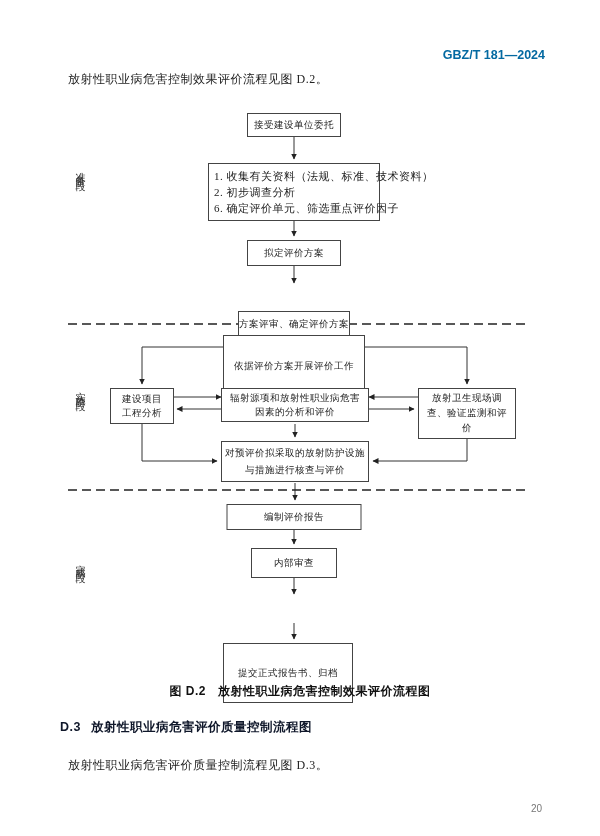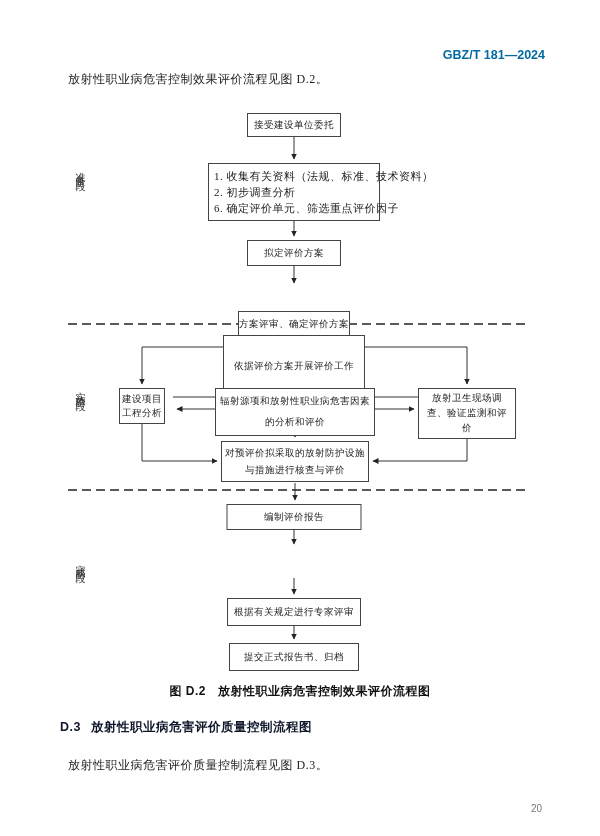"建设项目" .b6 { width: 46px -> 64px }
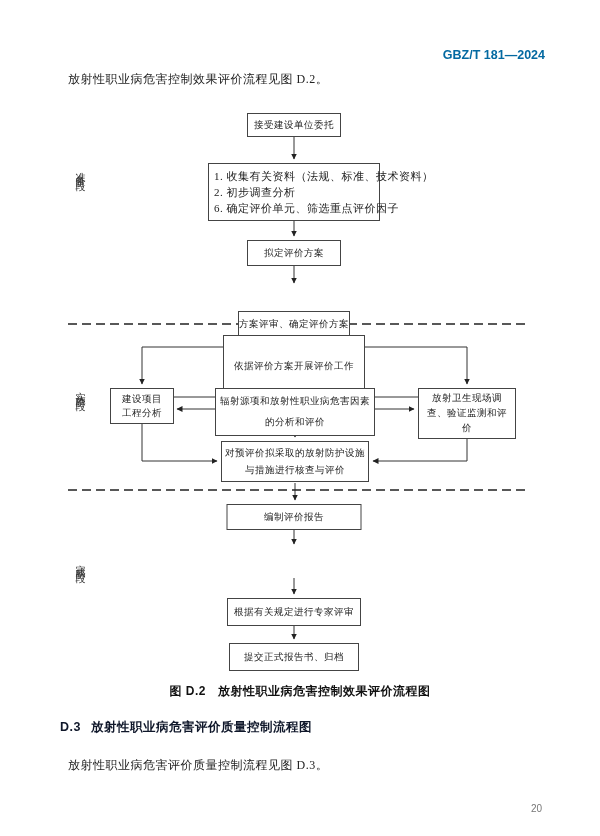"辐射源项和放射性职业病危害因素的分析和评价" .b7 { line-height: 21px -> 14px; width: 160px -> 148px }
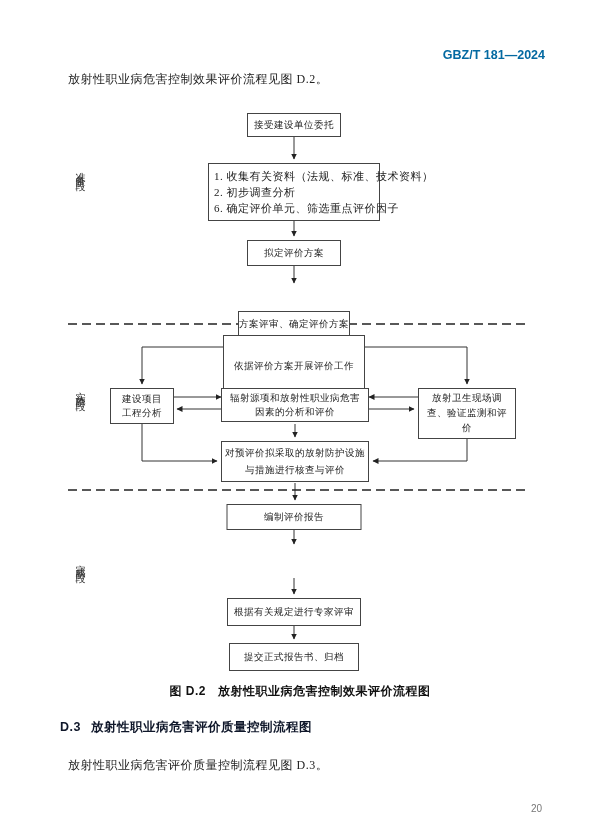"内部审查" div.fbox { html: none -> <div>内部审查</div> }
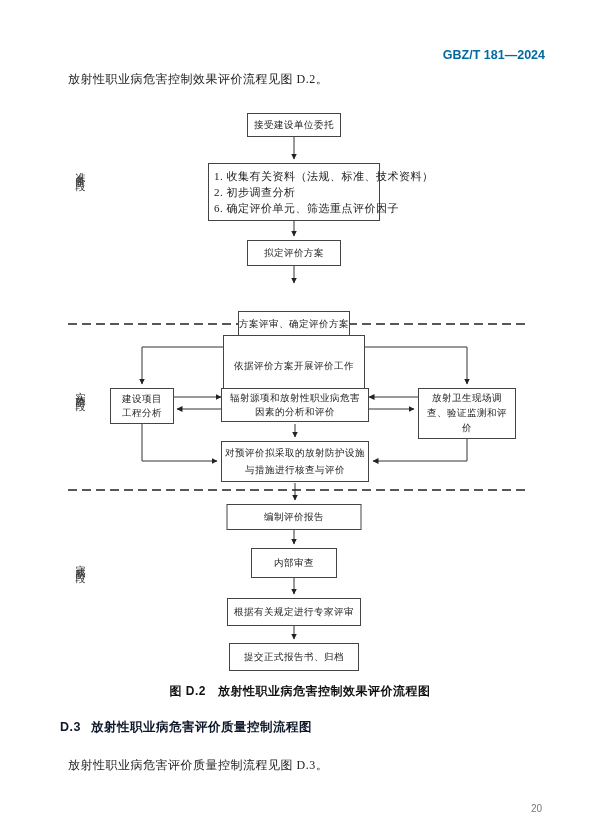"根据有关规定进行专家评审" div.fbox { html: <div>根据有关规定进行专家评审</div> -> none }
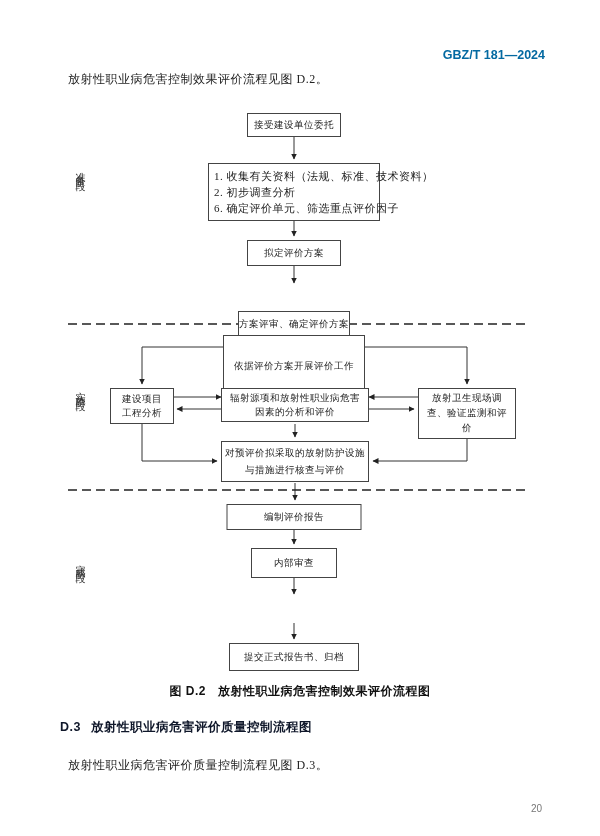"提交正式报告书、归档" .b13 { left: 294px -> 288px; padding: 6px 14px -> 22px 14px }
